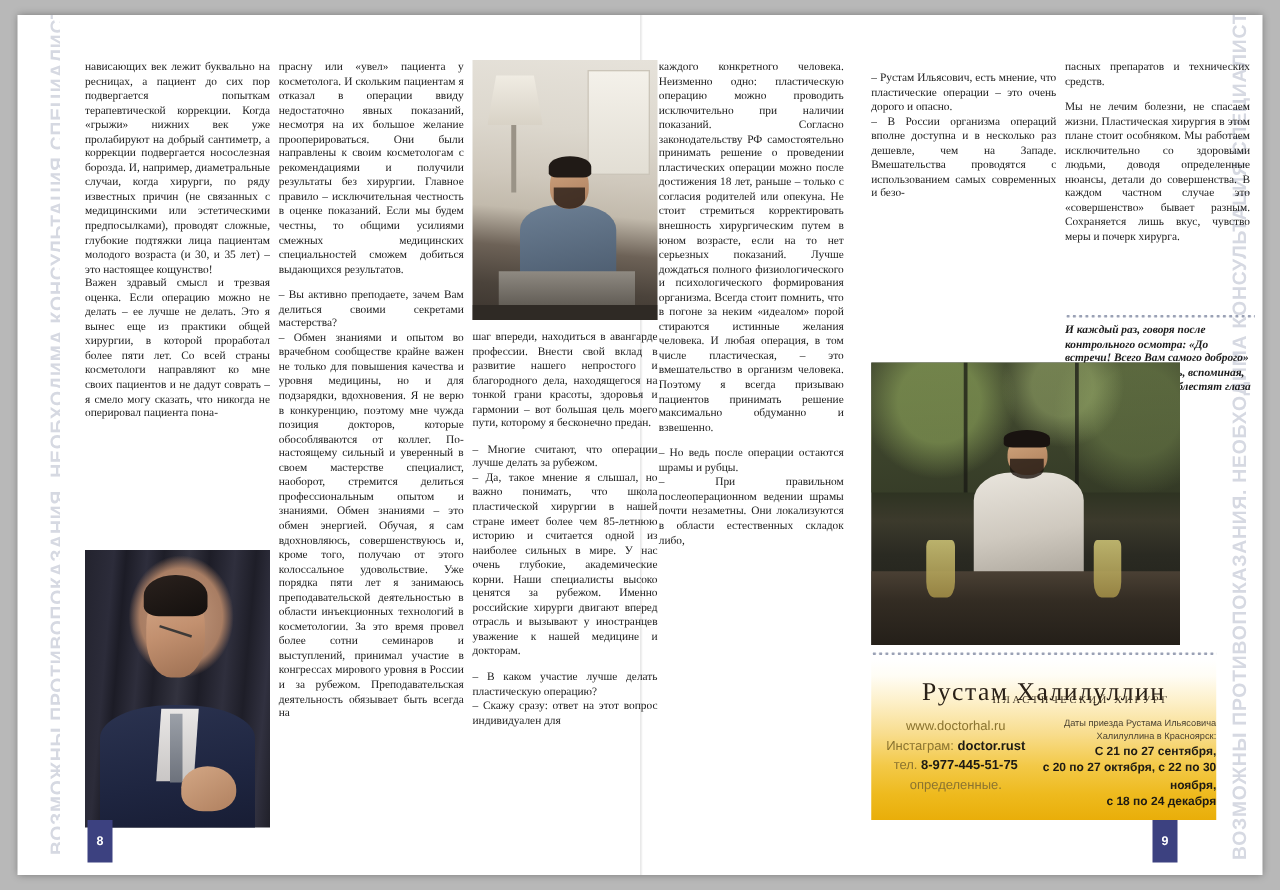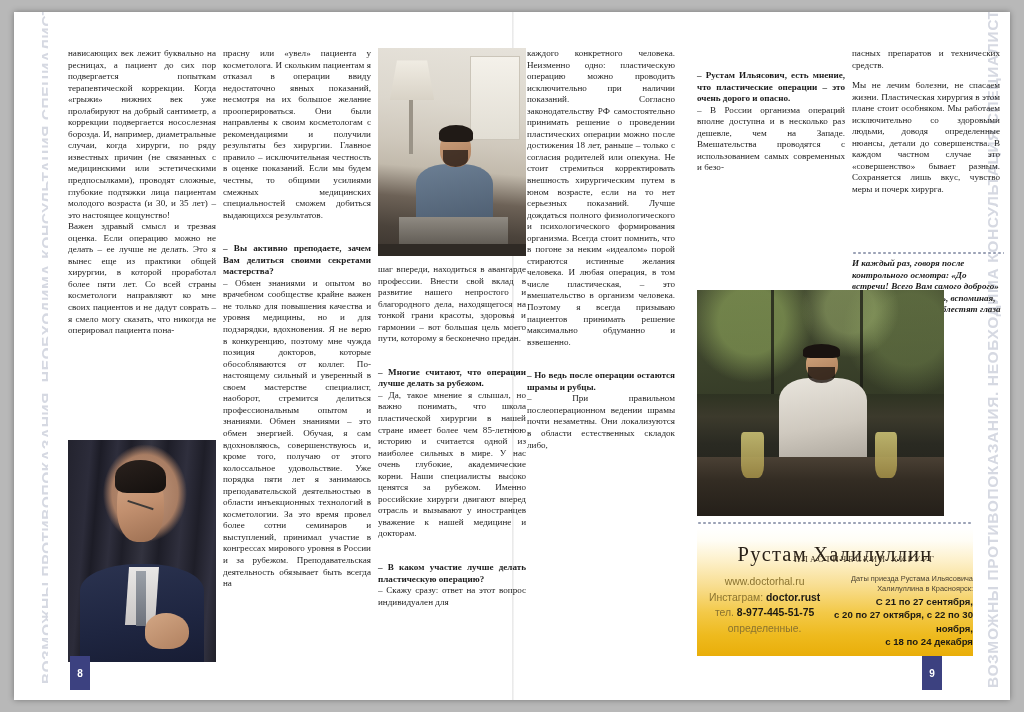"– Рустам Ильясович, есть мнение," .col .q { font-weight: 700 -> 400; margin-top: 22px -> 9px }
